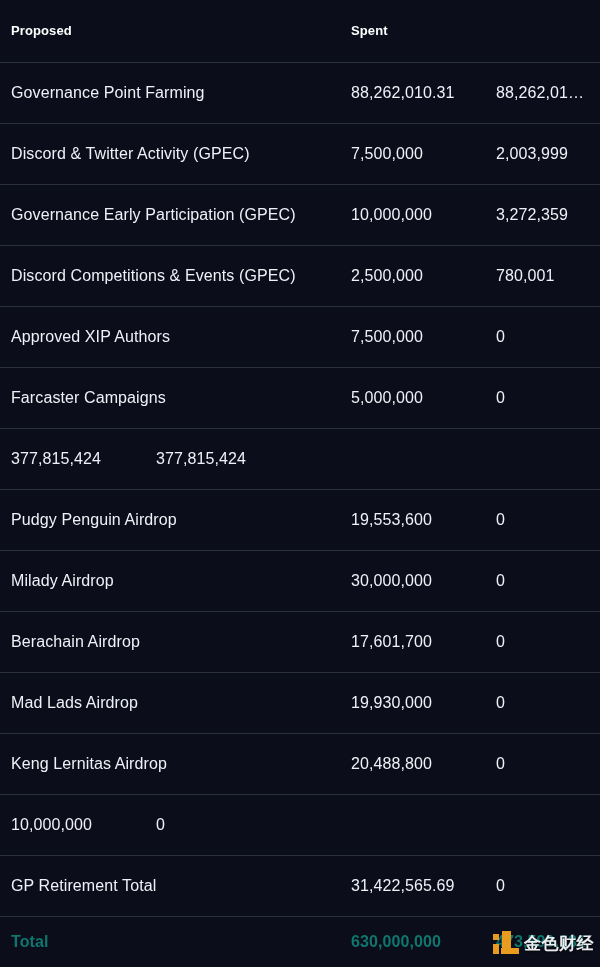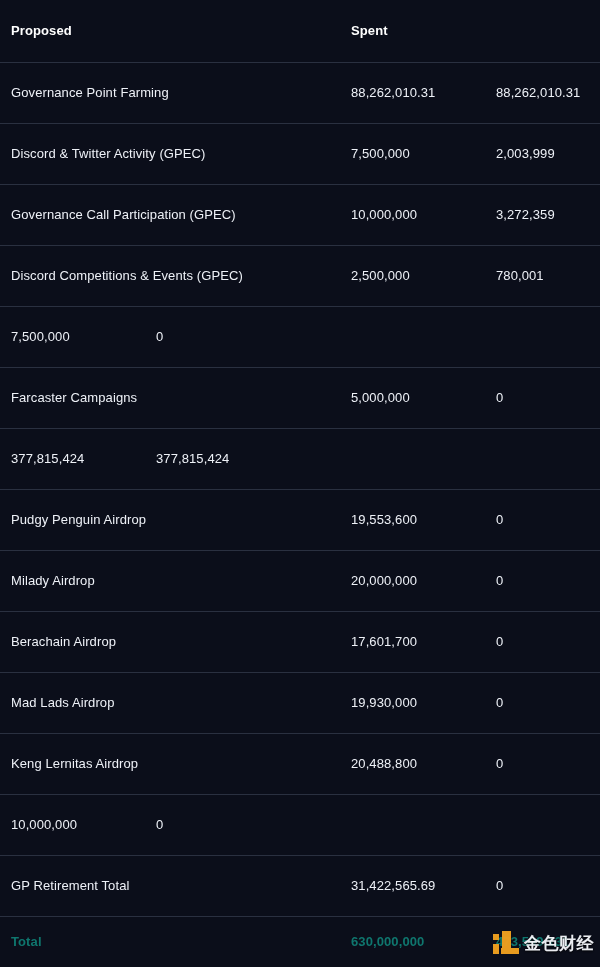"Governance Point Farming" .cell { font-size: 13px -> 16px }
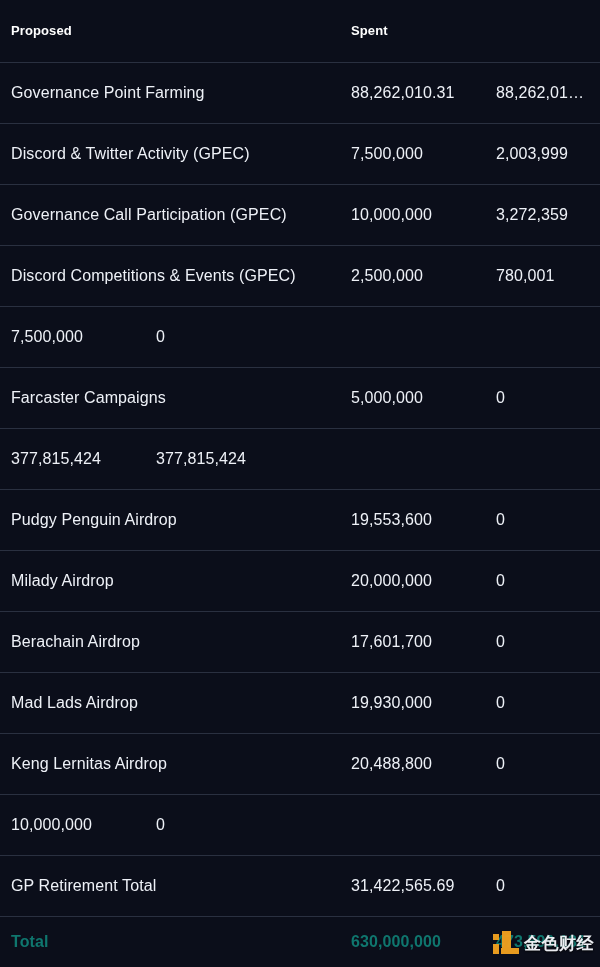"Governance Call Participation (GPEC)" div.cell { text: Call -> Early }
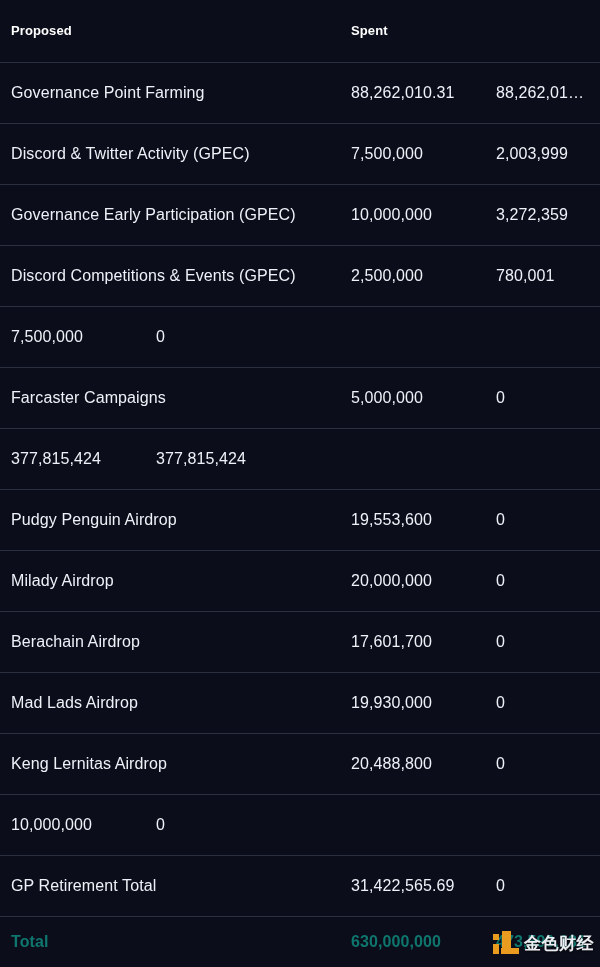"Approved XIP Authors" div.cell { html: none -> <div>Approved XIP Authors</div> }
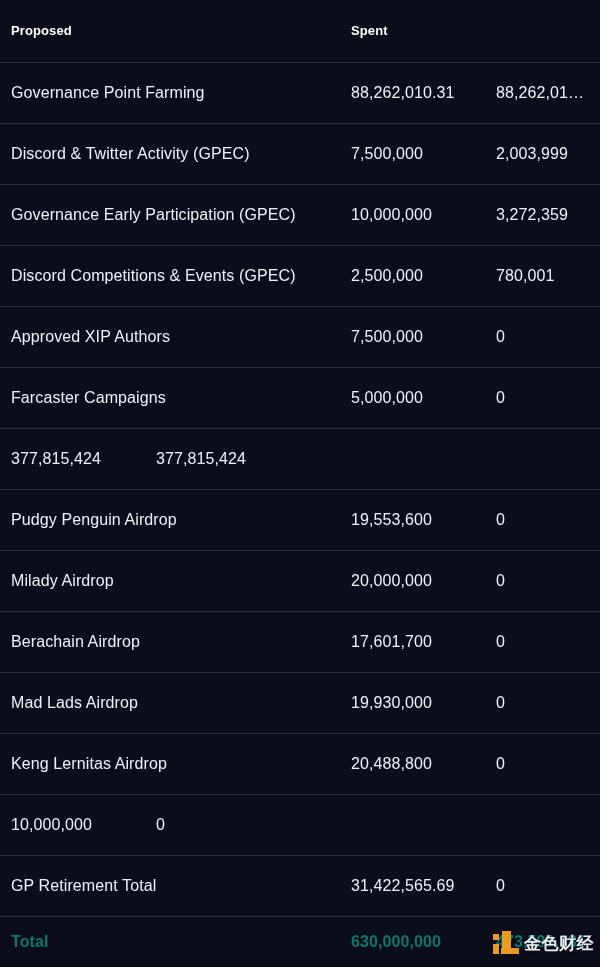"20,000,000" div.cell { text: 20,000,000 -> 30,000,000 }
